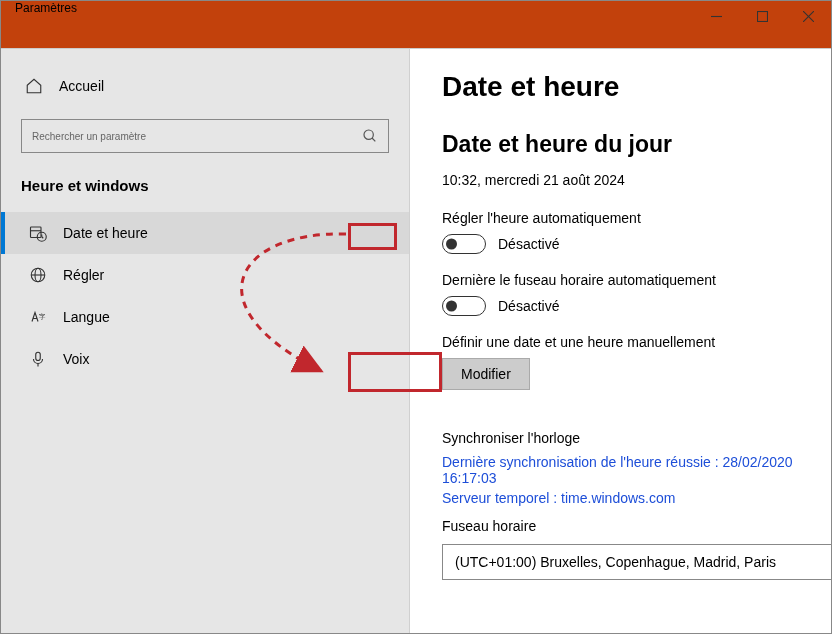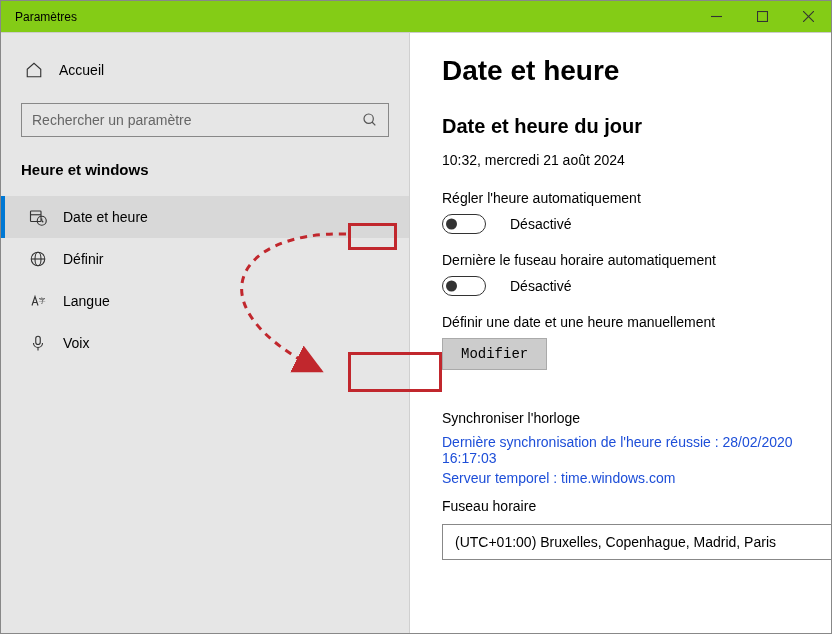"Paramètres" .titlebar { align-items: center -> flex-start; background: #84cc16 -> #c2410c; height: 32px -> 48px }
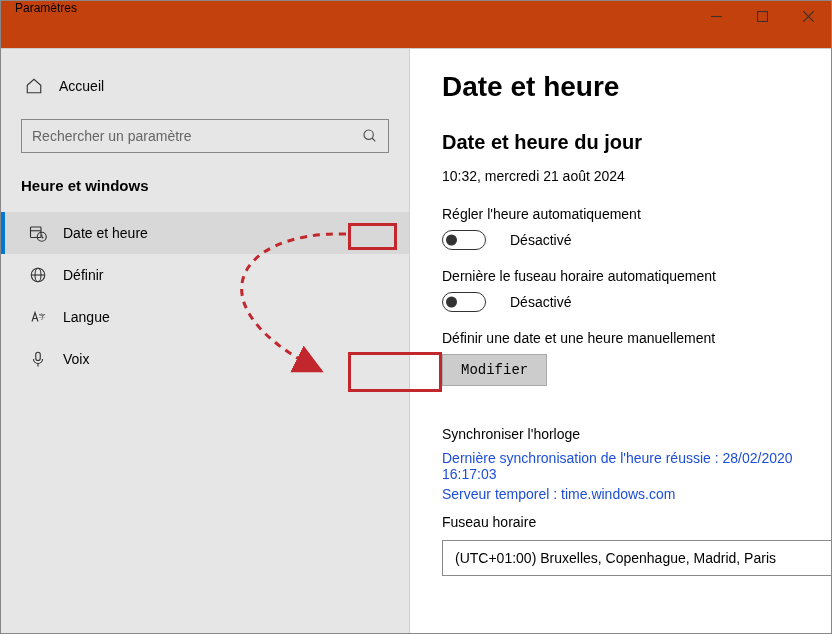"Rechercher un paramètre" .search input { font-size: 14px -> 10px }
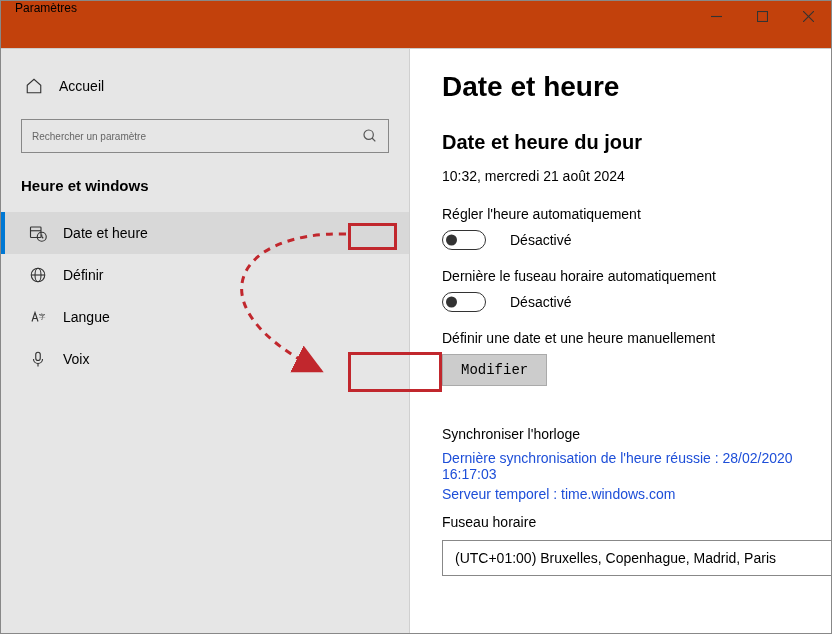"Date et heure du jour" .h2 { font-size: 20px -> 23px }
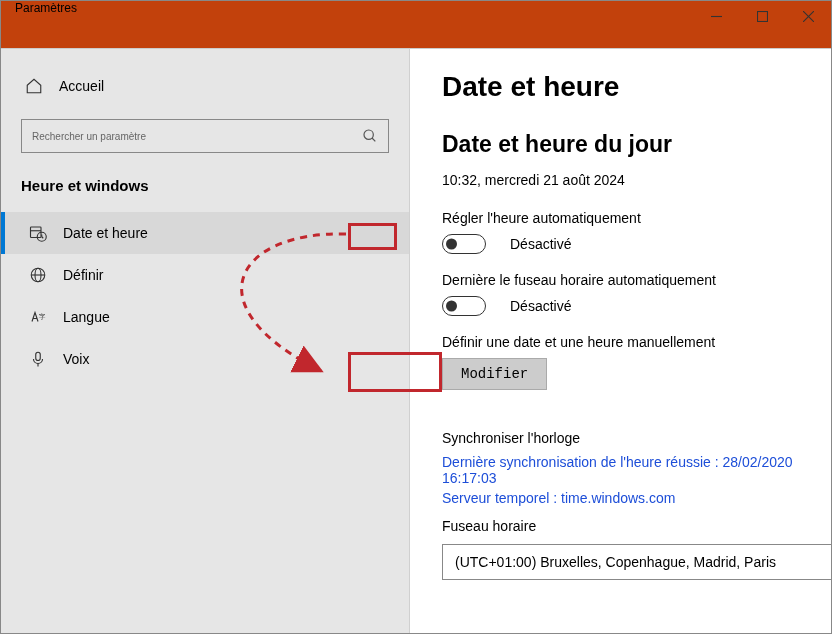"Désactivé" .toggle-row { gap: 24px -> 12px }
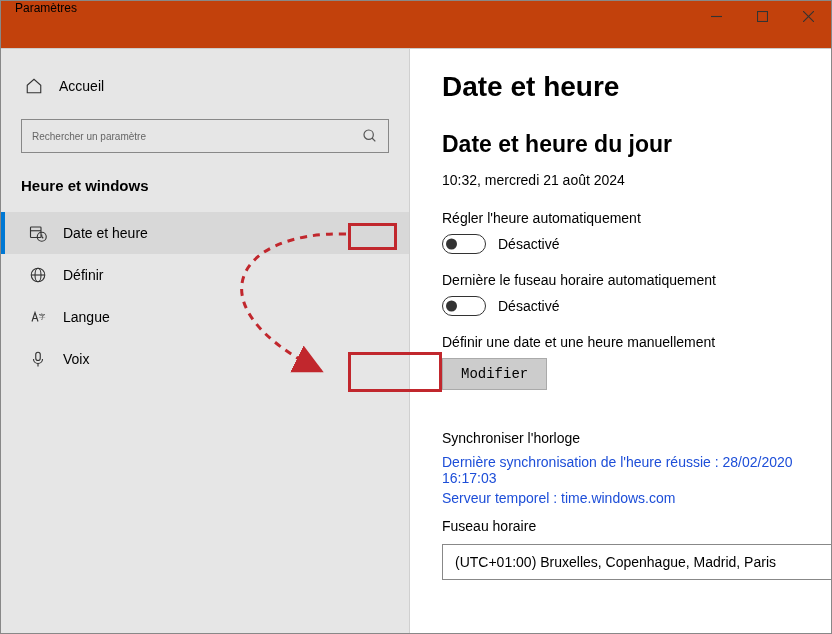"Définir" span { text: Définir -> Régler }
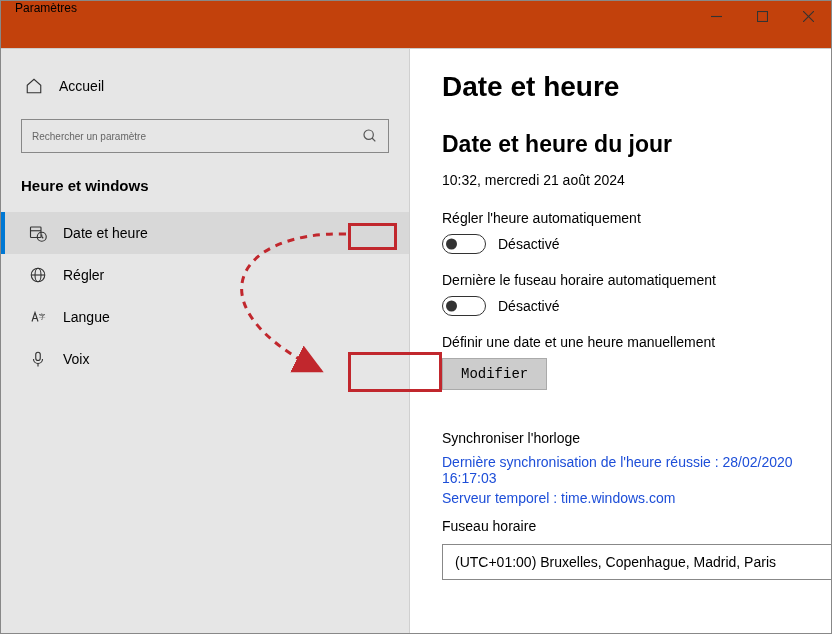"Modifier" .btn { font-family: Liberation Mono, monospace -> none }
